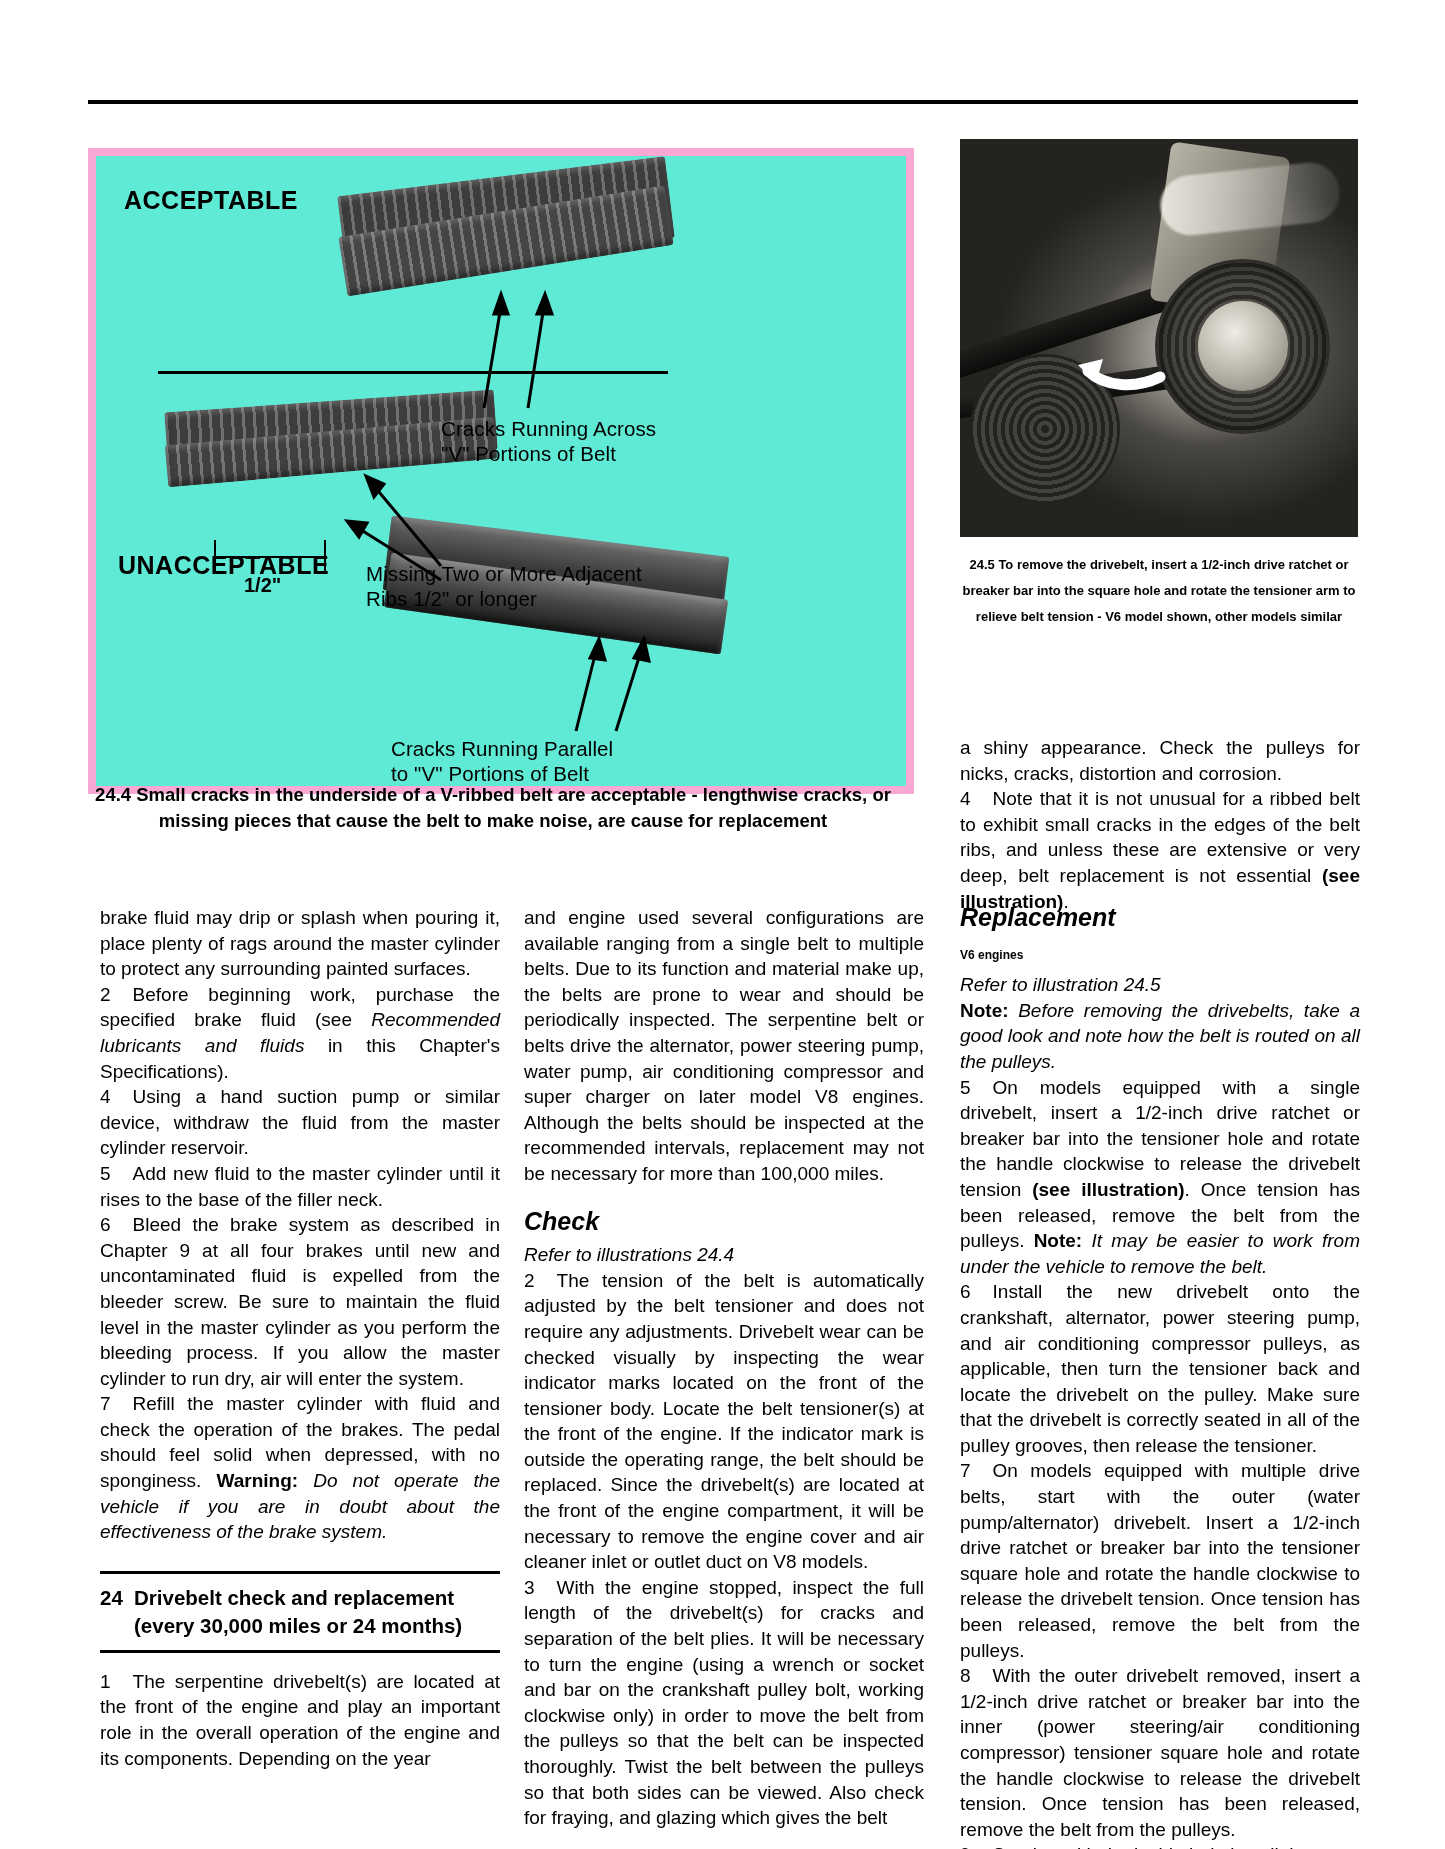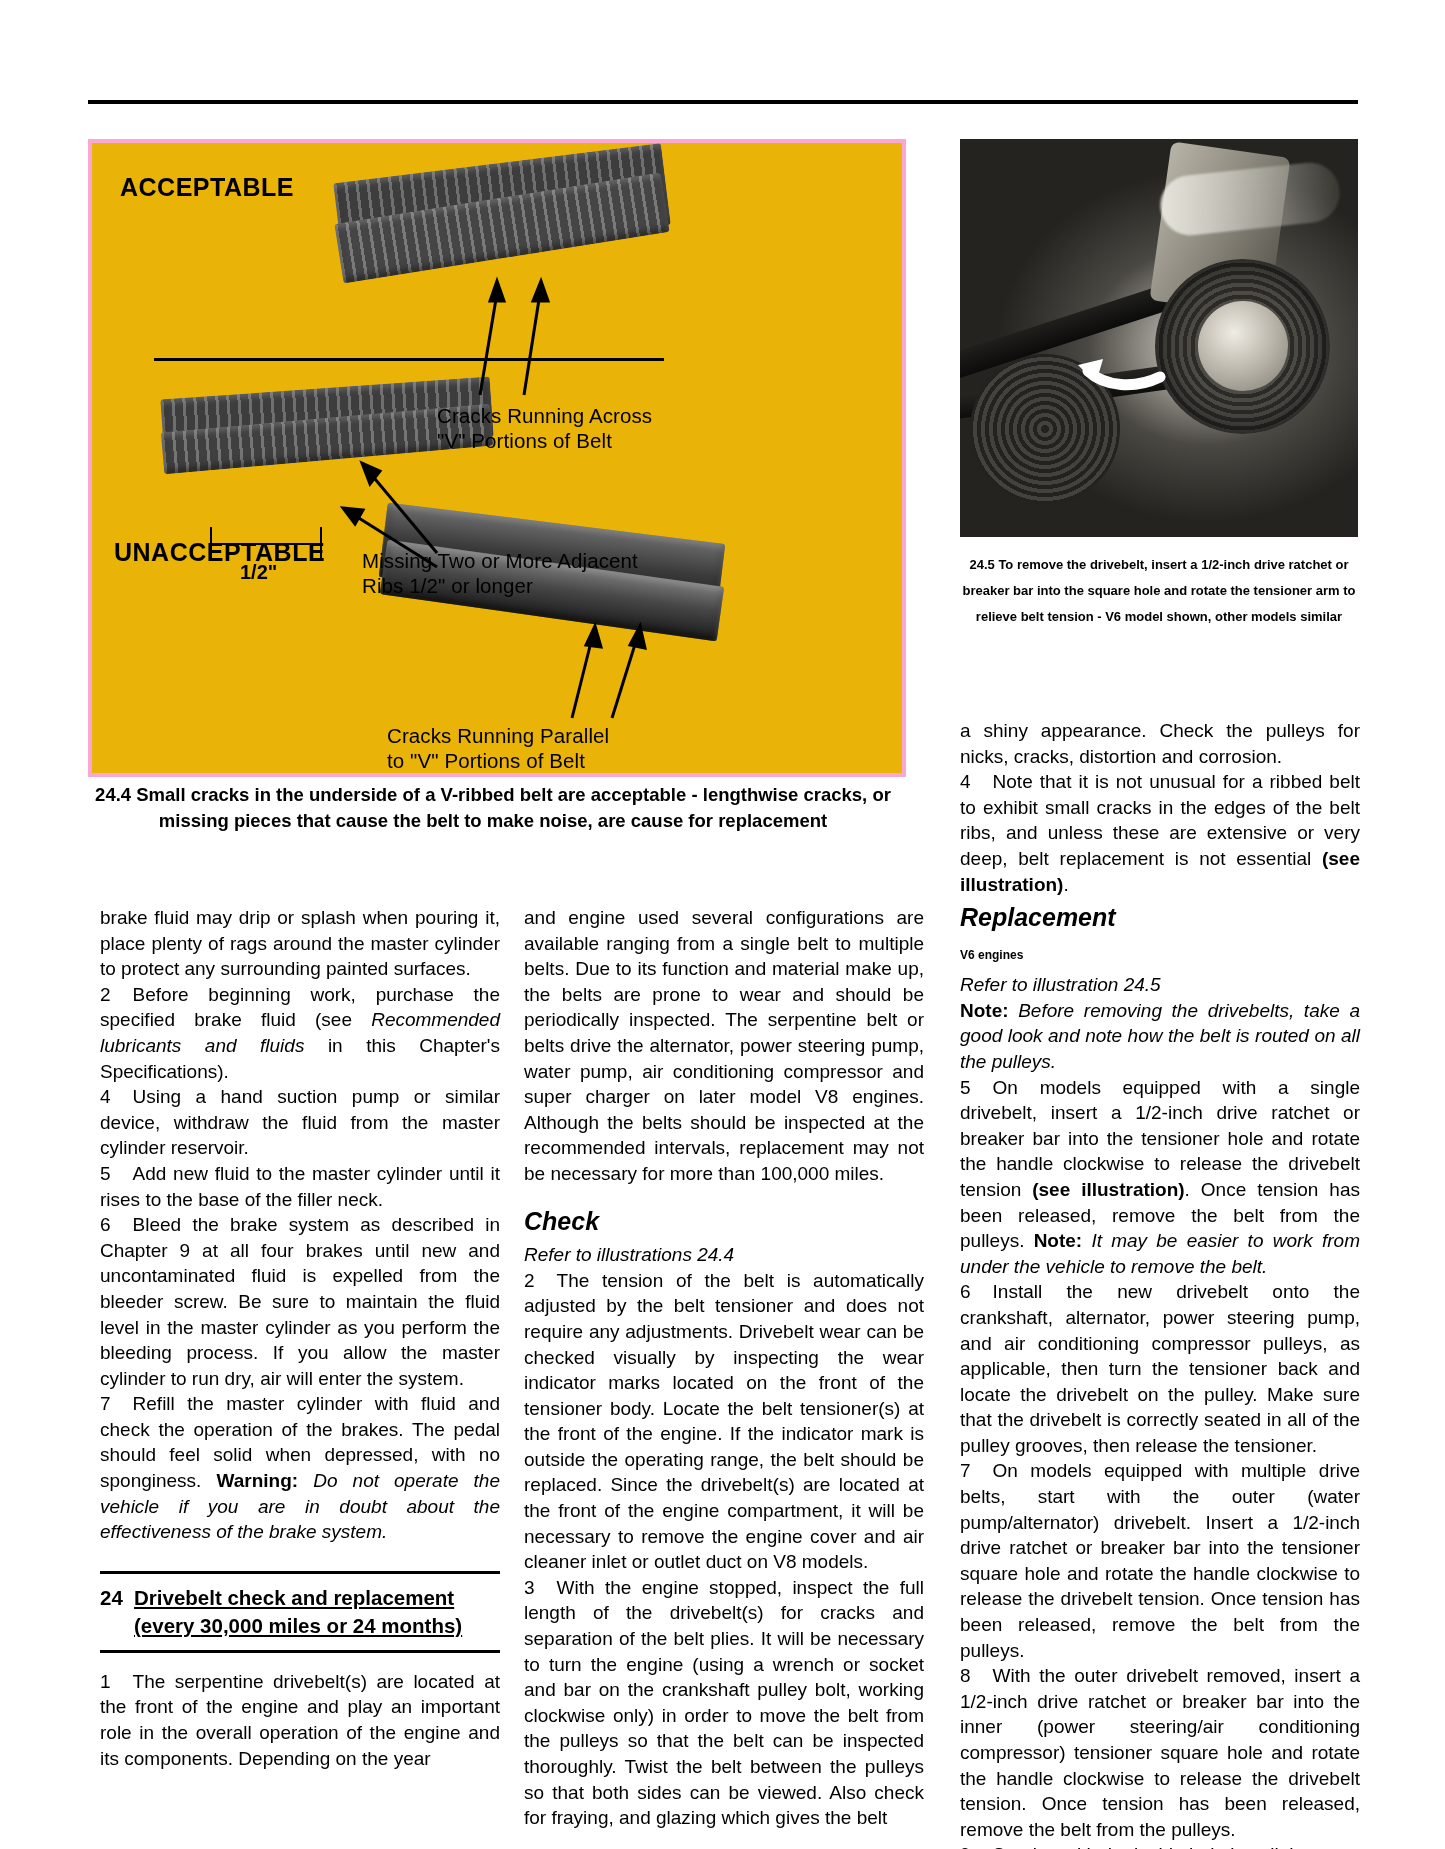"ACCEPTABLE" .fig-box { background: #eab308 -> #5eead4; border: 4px solid #f9a8d4 -> 8px solid #f9a8d4; top: 139px -> 148px }
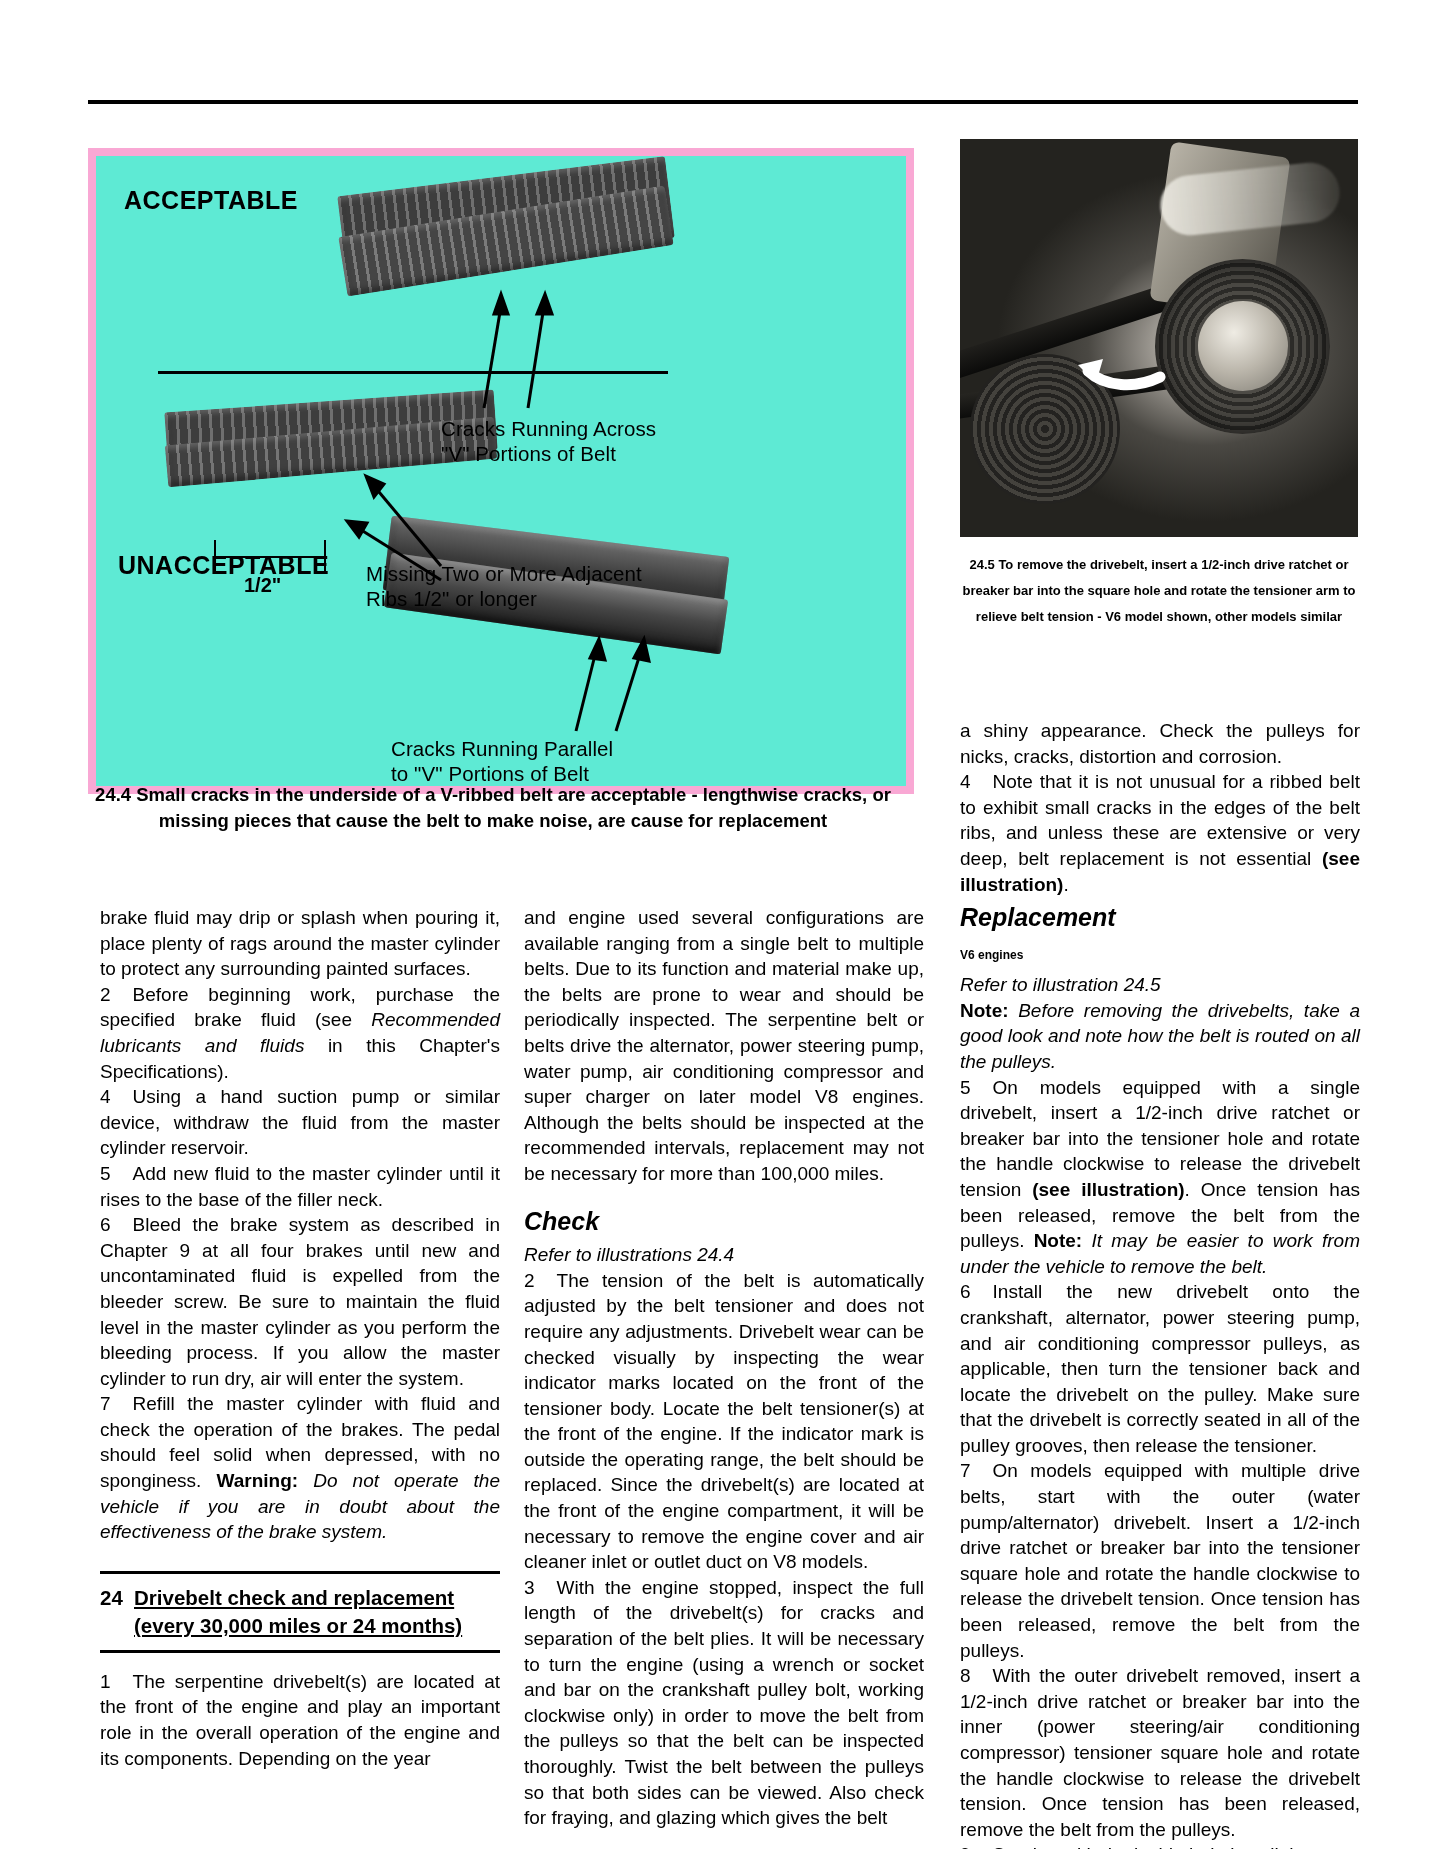"a shiny appearance. Check the" .col-right-top { top: 718px -> 735px }
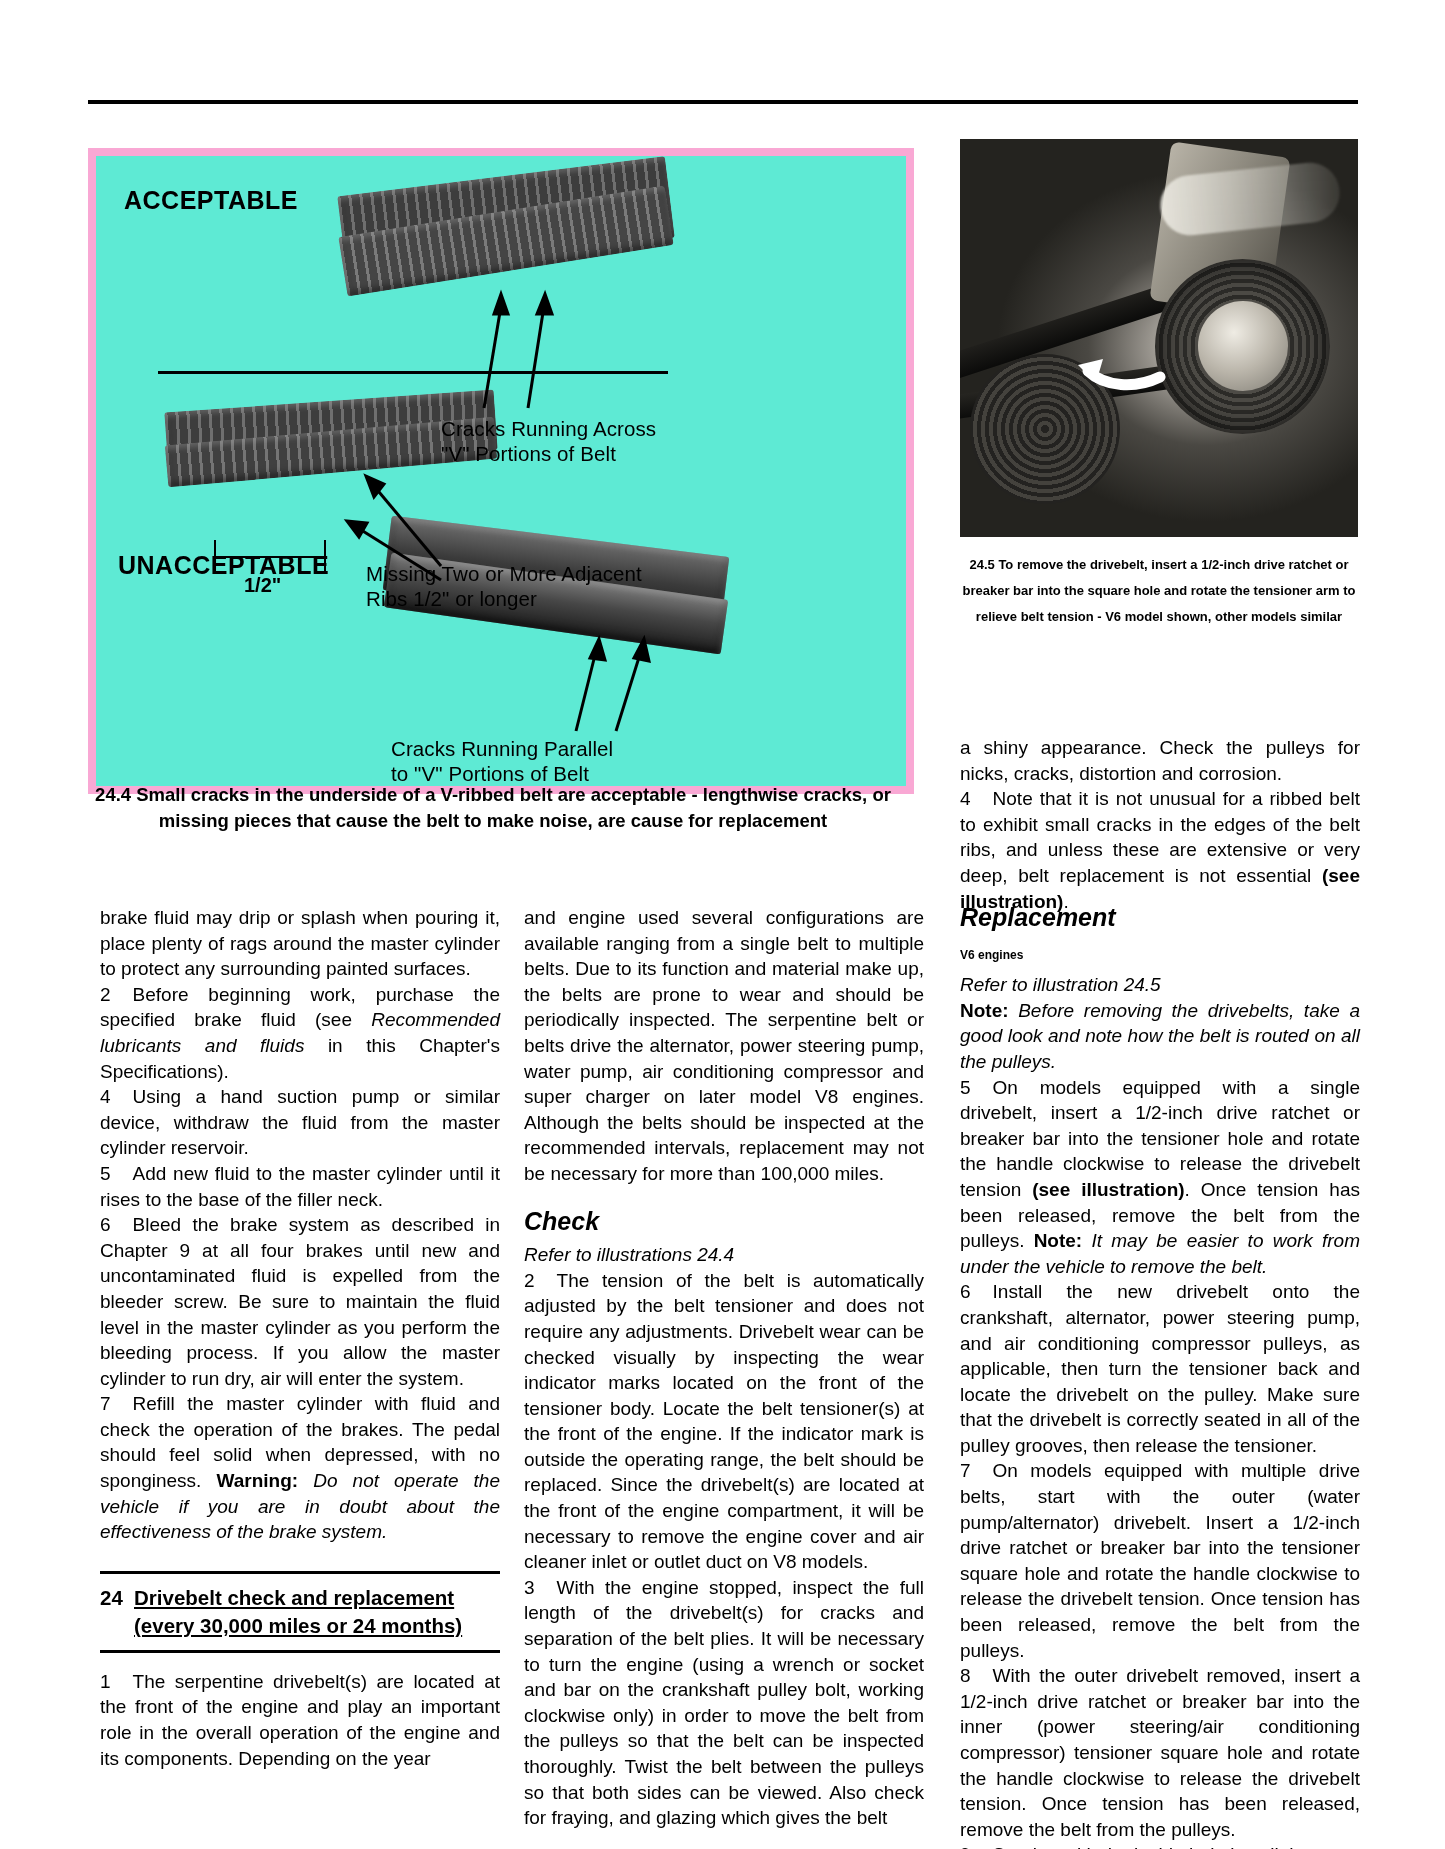"24 Drivebelt check and replacement" .sec-title { text-decoration: underline -> none }
